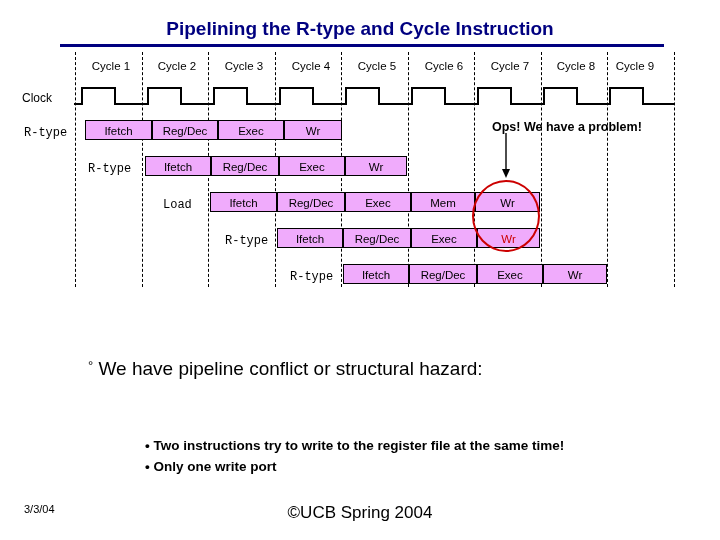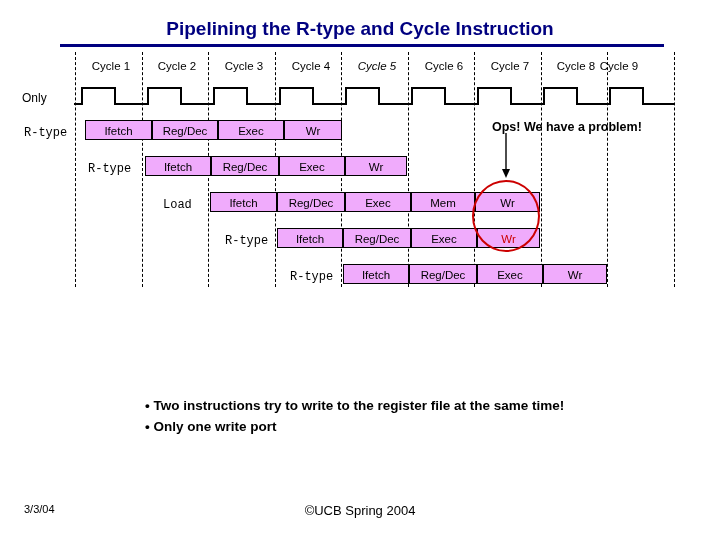"Cycle 5" div.cycle-label { font-style: italic -> none }
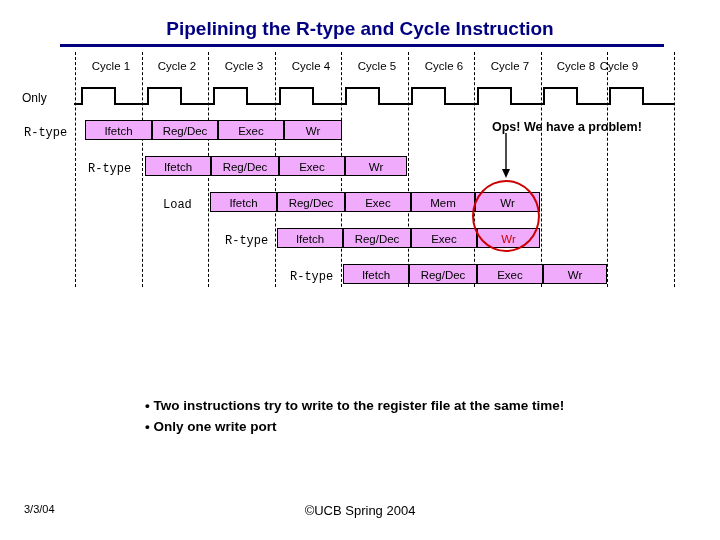"Cycle 9" div.cycle-label { left: 588px -> 604px }
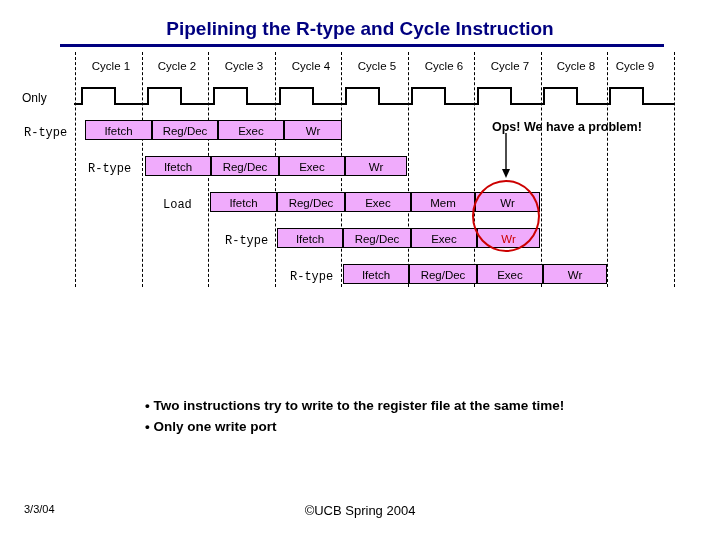"Only" div { text: Only -> Clock }
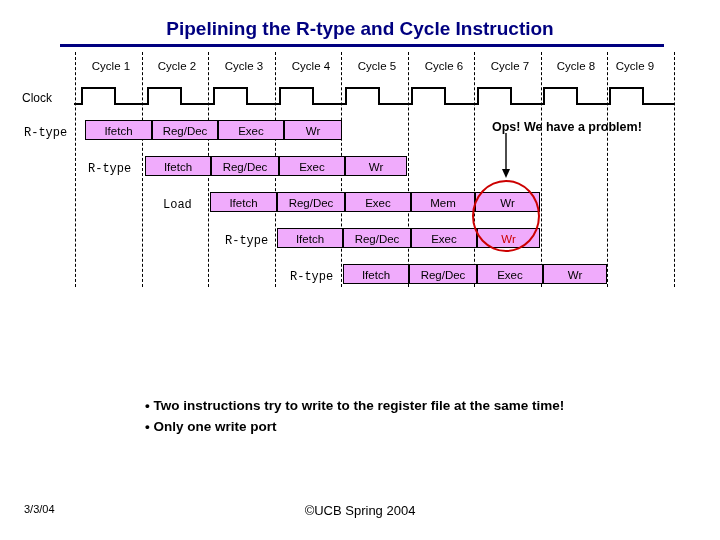"° We have pipeline conflict" div { html: none -> <div> <span>°</span> <span>We have pipeline conflict or structural hazard:</span> </div> }
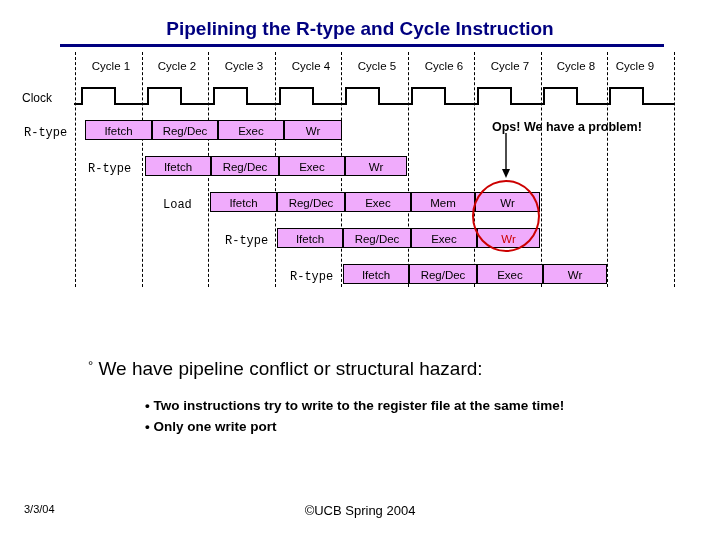"• Two instructions try to" .subbullet { margin-top: none -> 40px }
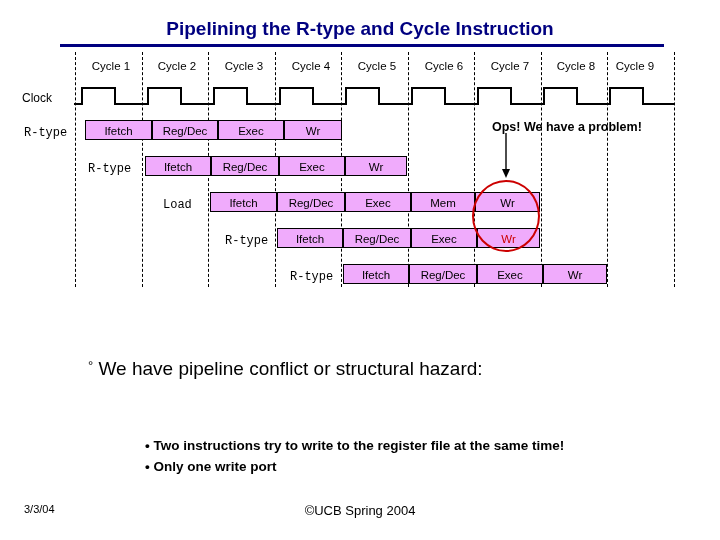"©UCB Spring 2004" #footer-center { font-size: 13px -> 17px }
